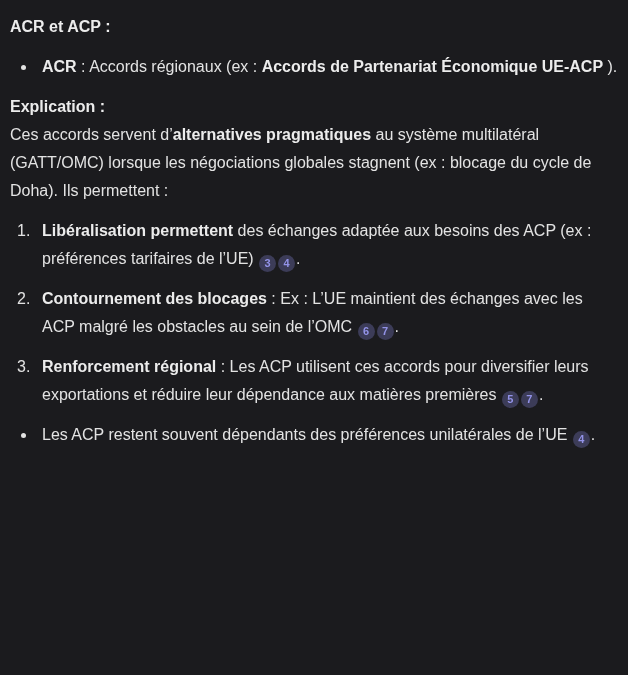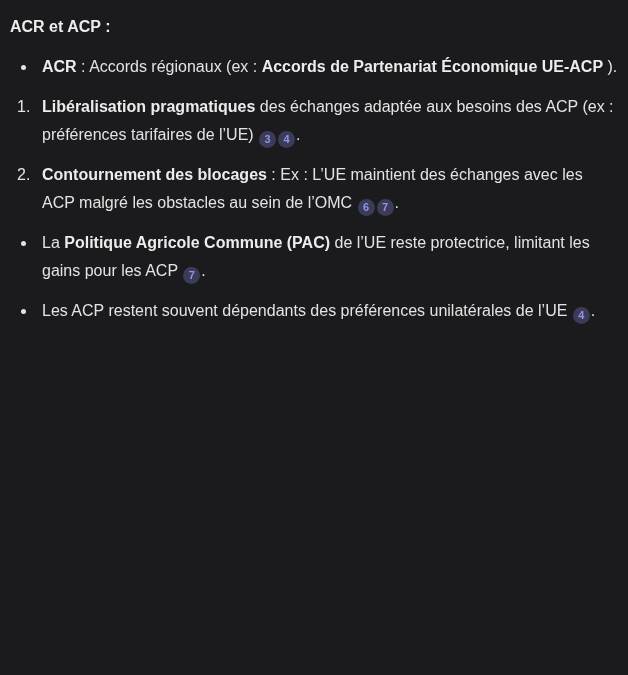"Explication :" p { html: none -> <p><strong>Explication :</strong><br><span>Ces accords servent d’</span><strong>alternatives pragmatiques</strong><span> au système multilatéral (GATT/OMC) lorsque les négociations globales stagnent (ex : blocage du cycle de Doha). Ils permettent :</span></p> }
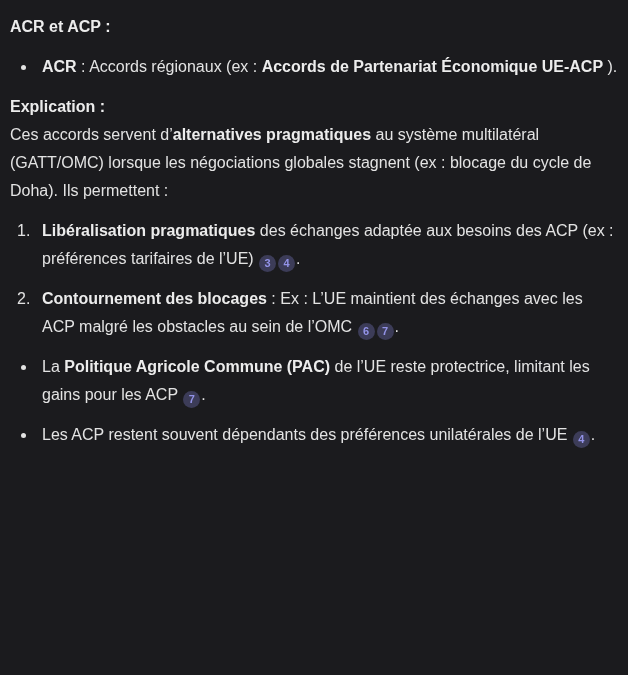"Libéralisation pragmatiques" strong { text: pragmatiques -> permettent }
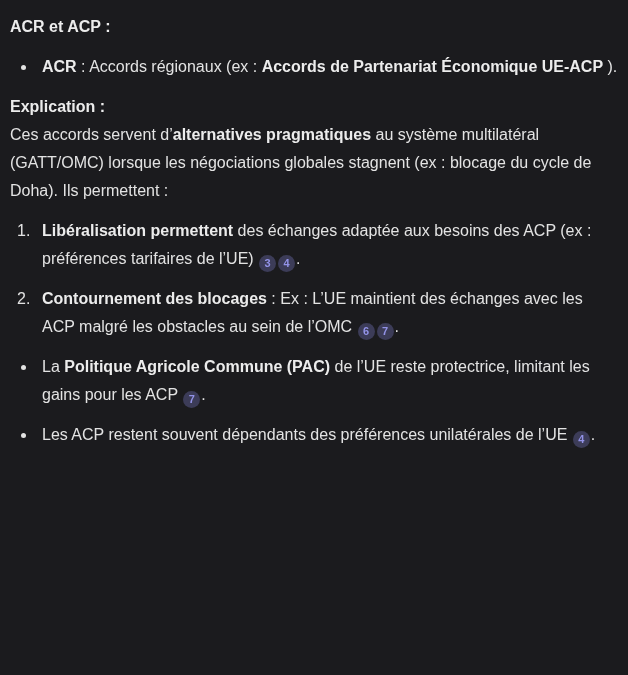"Renforcement régional : Les ACP" li { html: none -> <li><strong>Renforcement régional</strong><span> : Les ACP utilisent ces accords pour diversifier leurs exportations et réduire leur dépendance aux matières premières </span><span>5</span><span>7</span><span>.</span></li> }
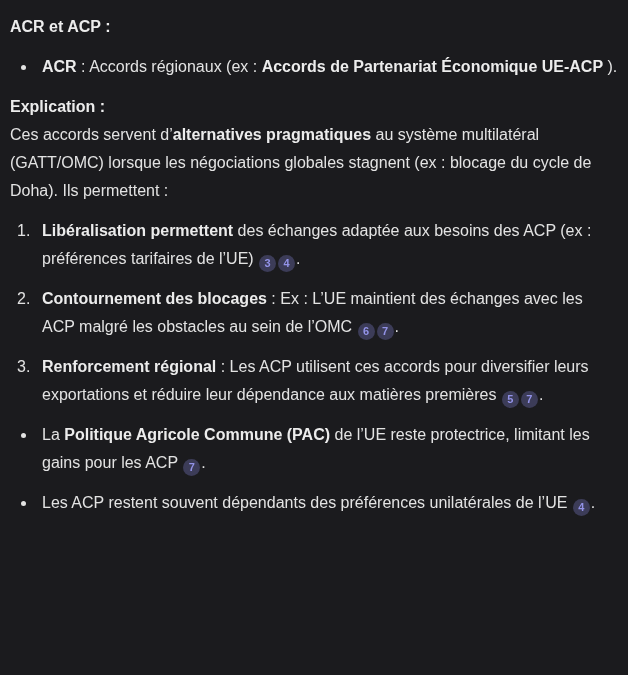"La Politique Agricole Commune (PAC)" li { html: <li><span>La </span><strong>Politique Agricole Commune (PAC)</strong><span> de l’UE reste protectrice, limitant les gains pour les ACP </span><span>7</span><span>.</span></li> -> none }
